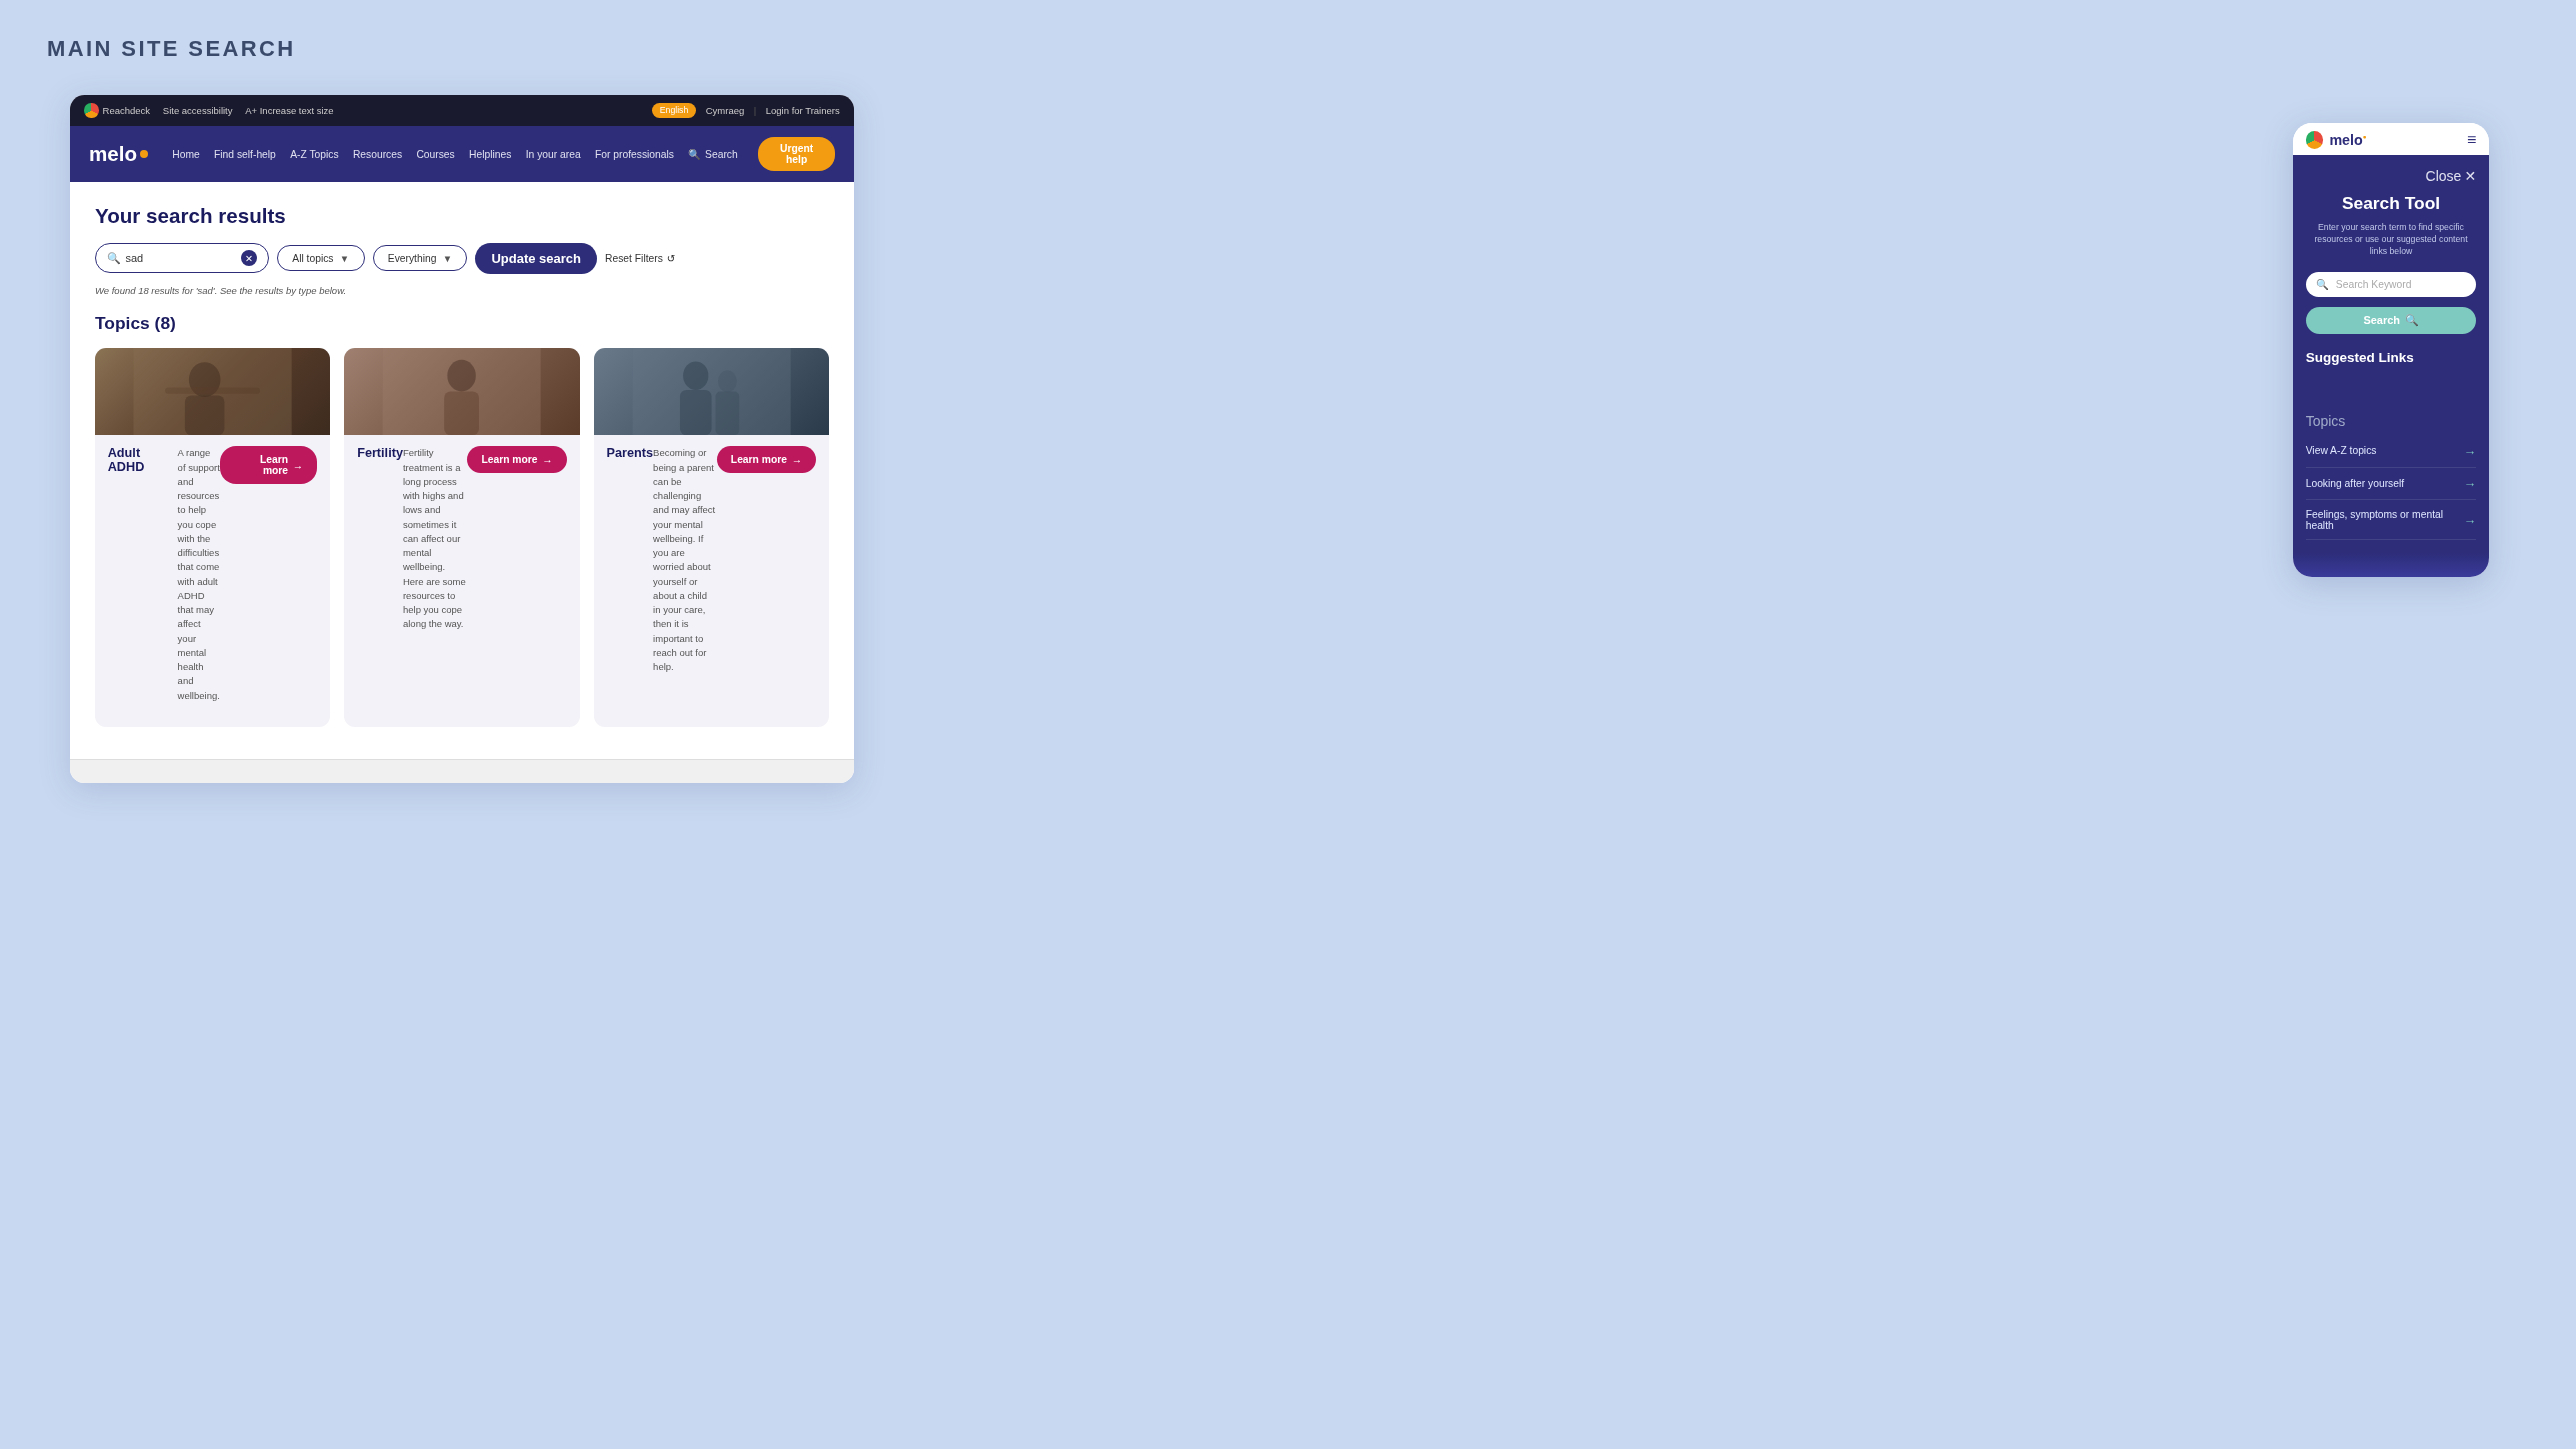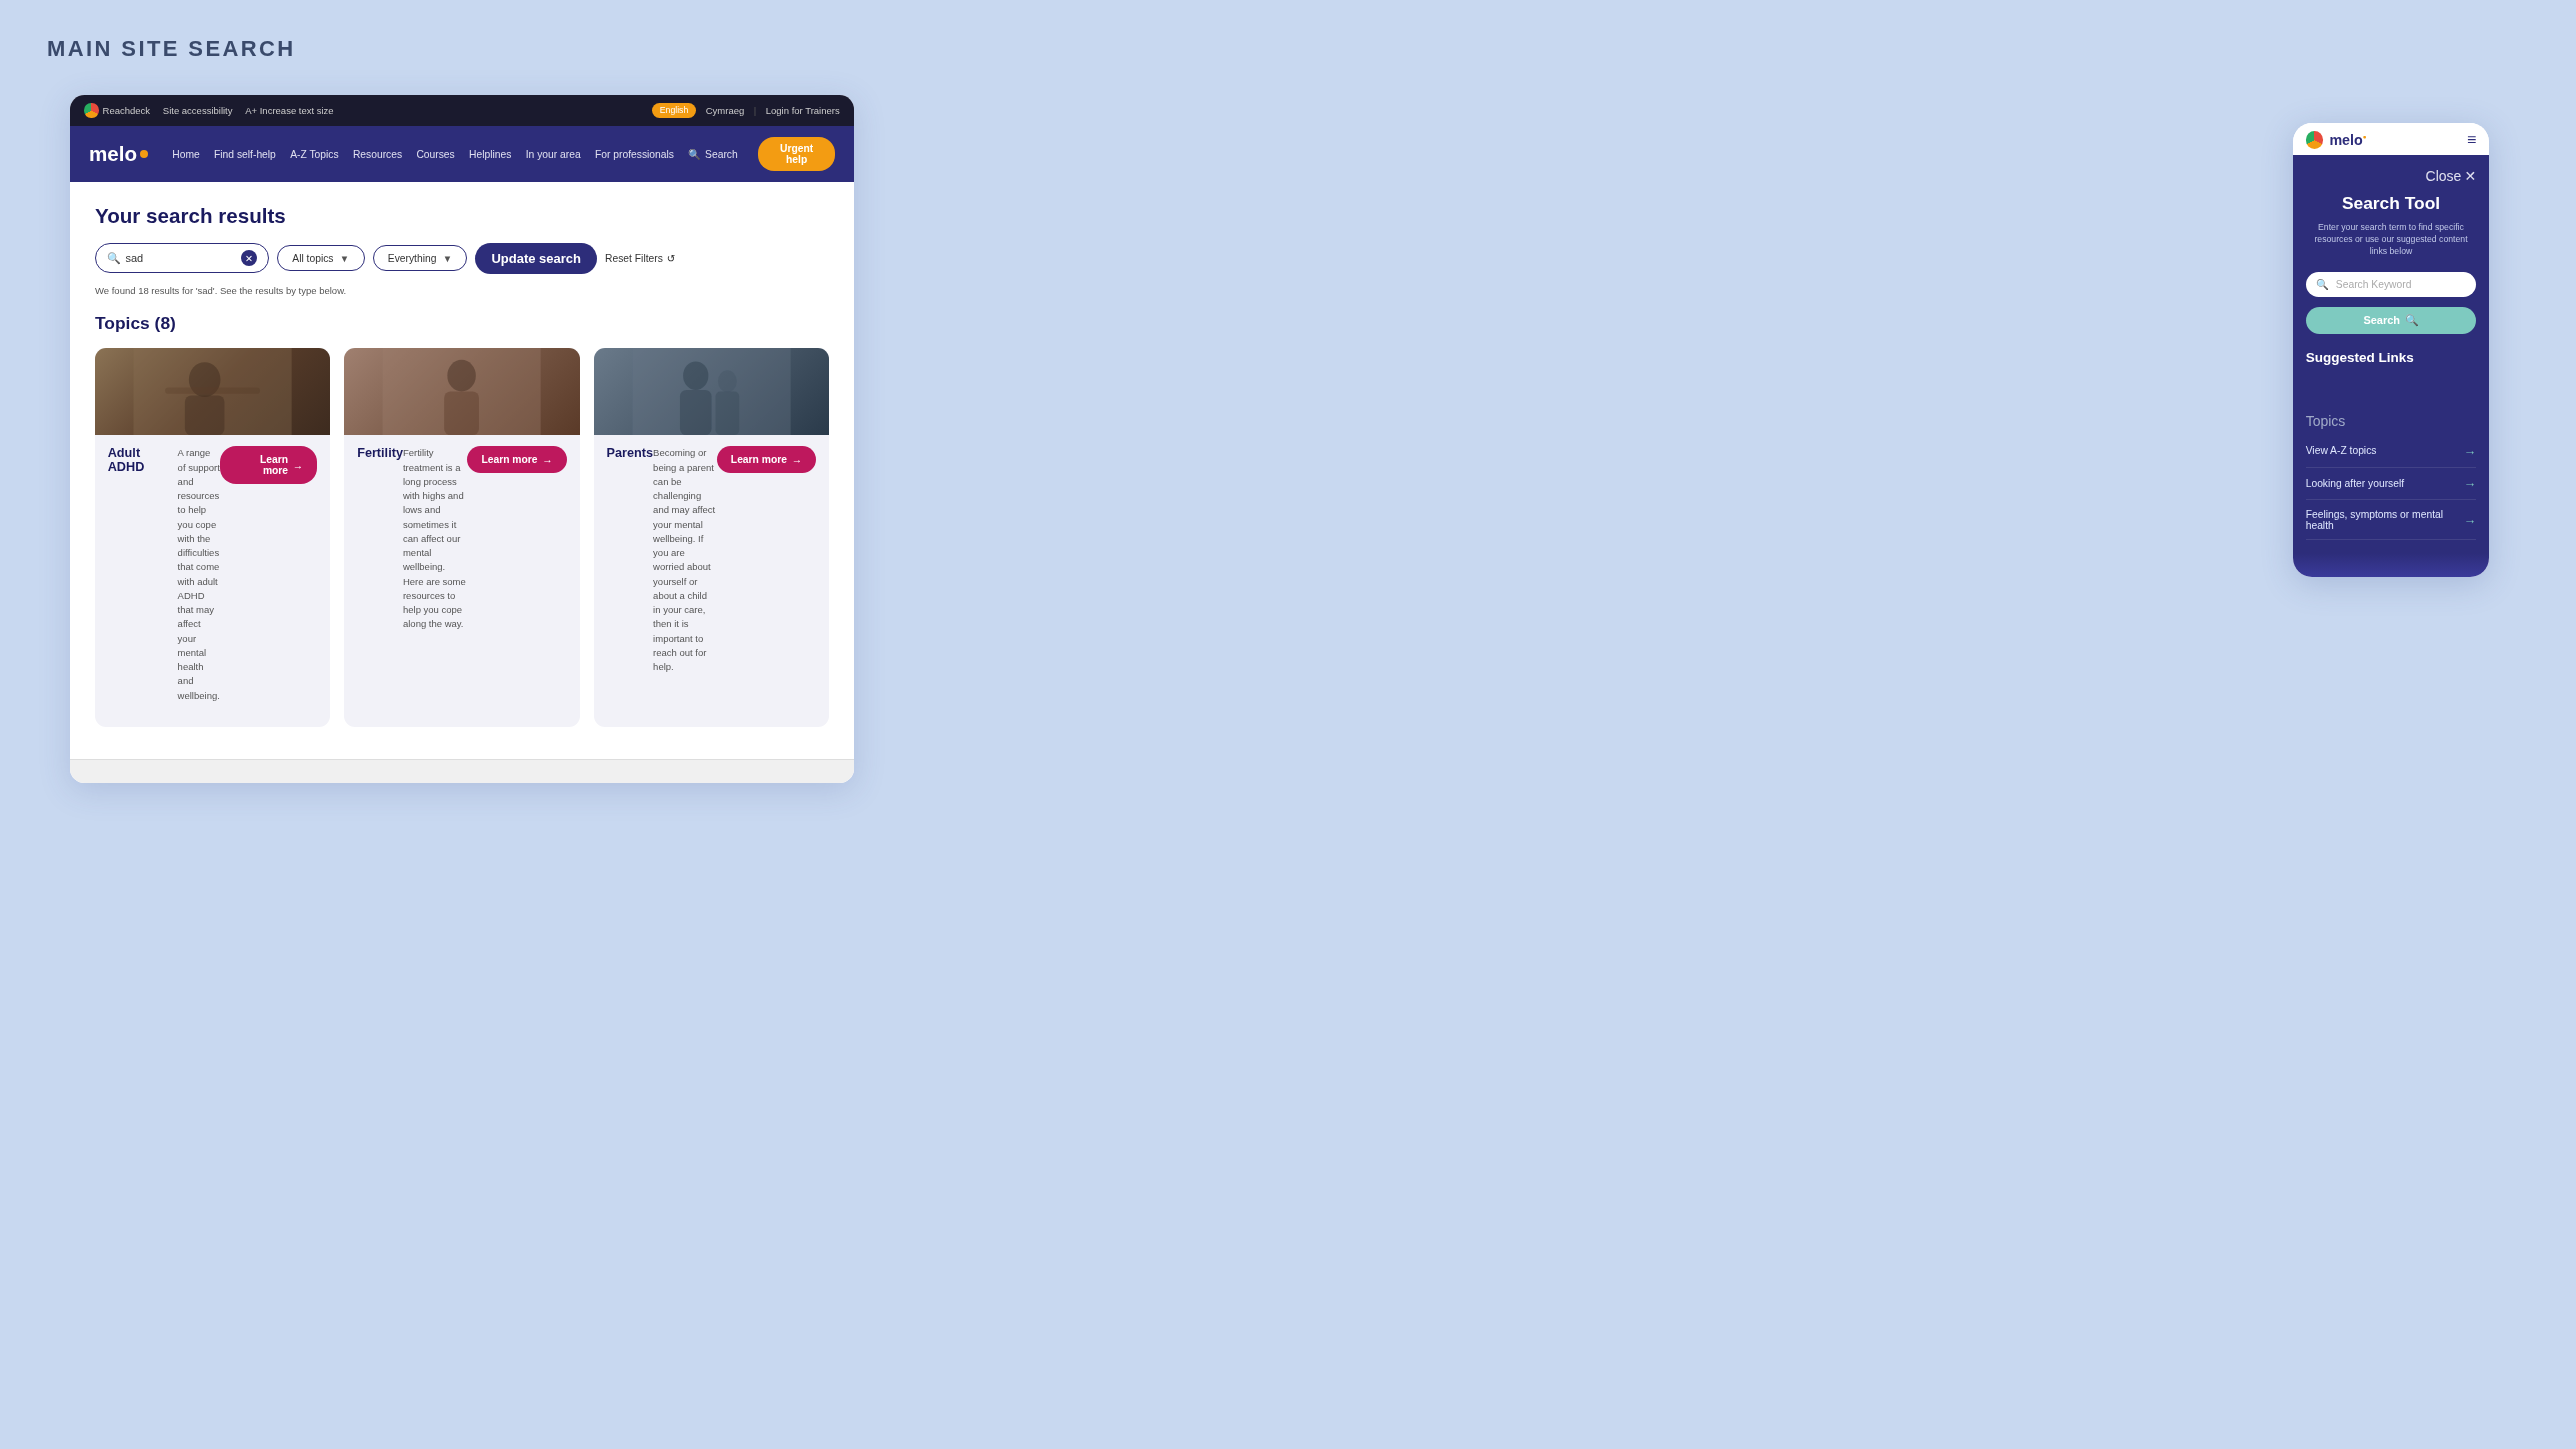"We found 18 results for" .results-info { font-style: none -> italic }
